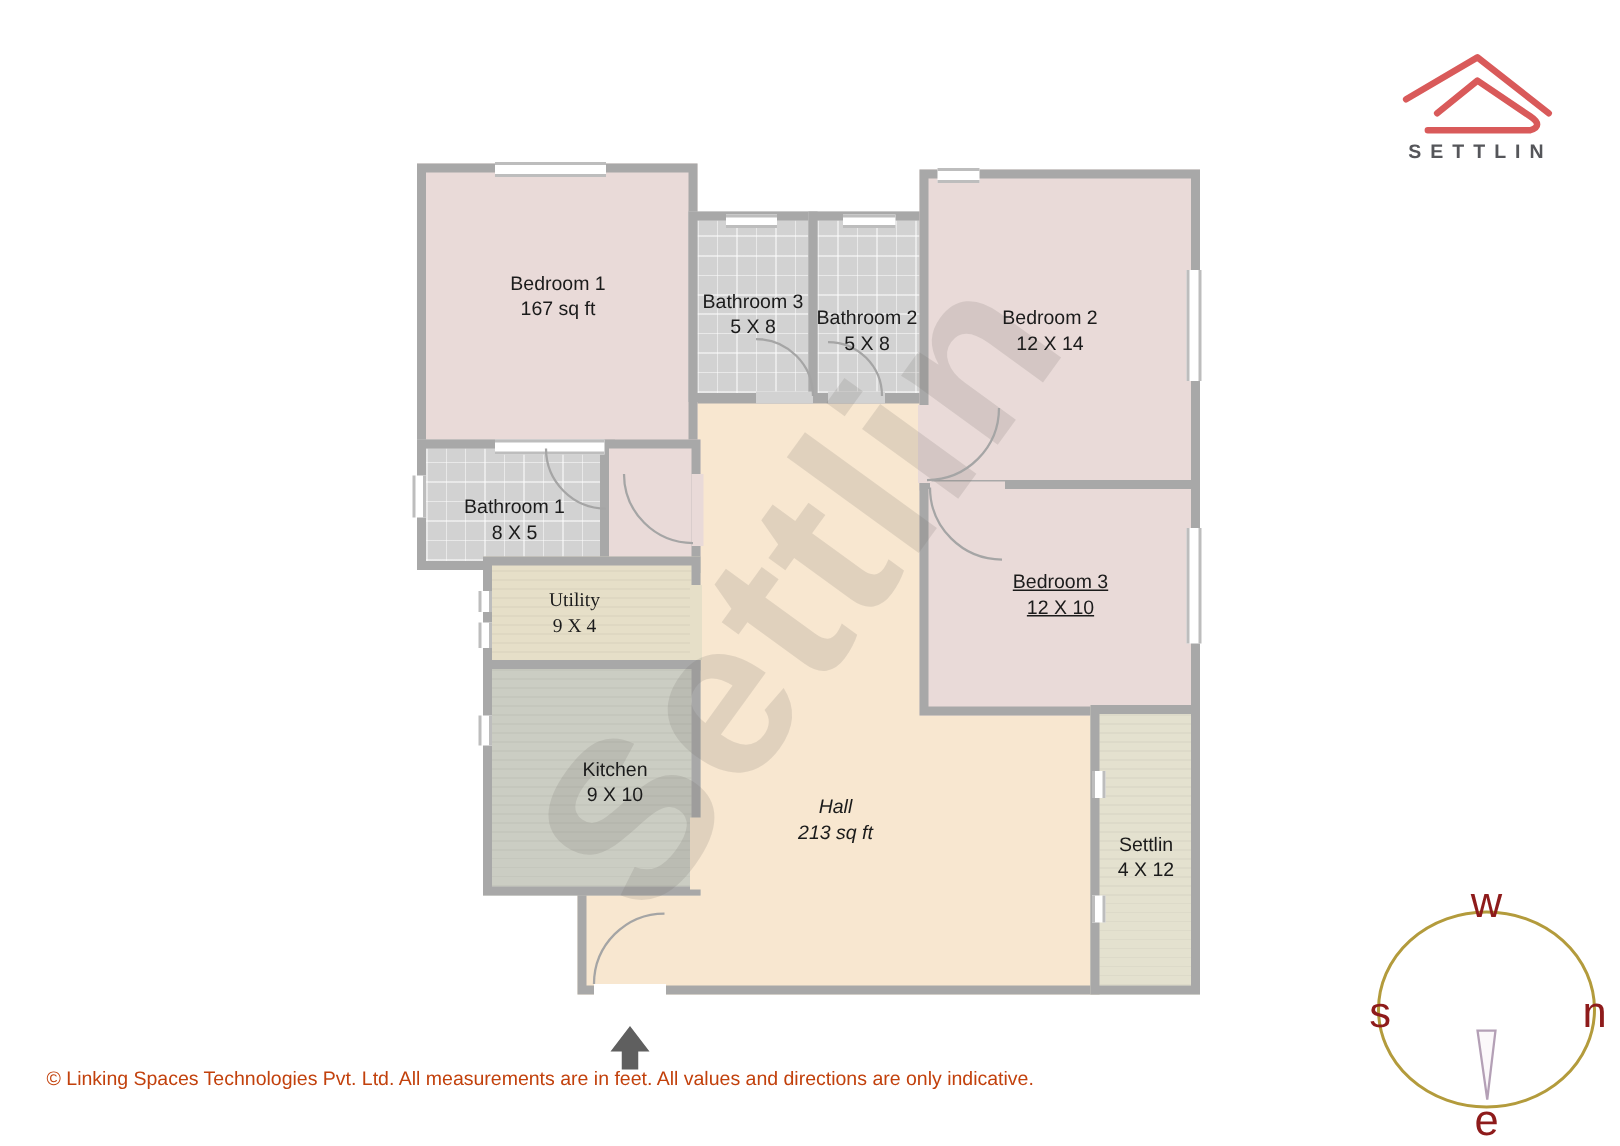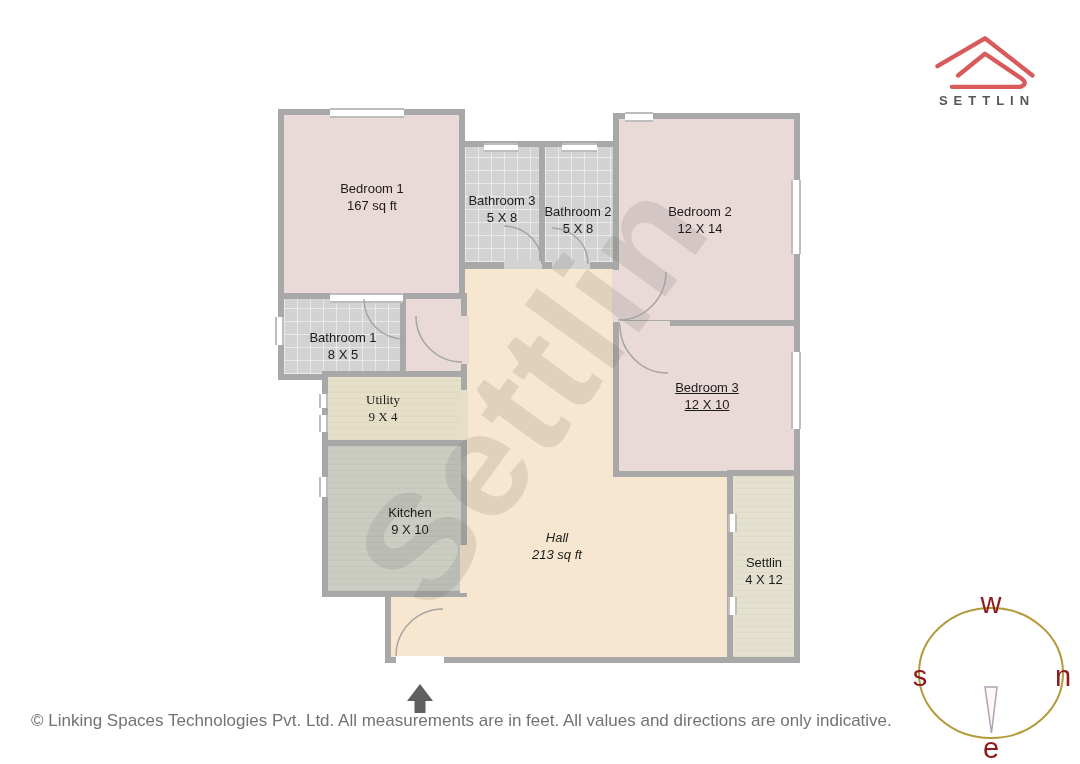"© Linking Spaces Technologies Pvt." .disclaimer { color: #737373 -> #c2410c; font-size: 17px -> 13px }
